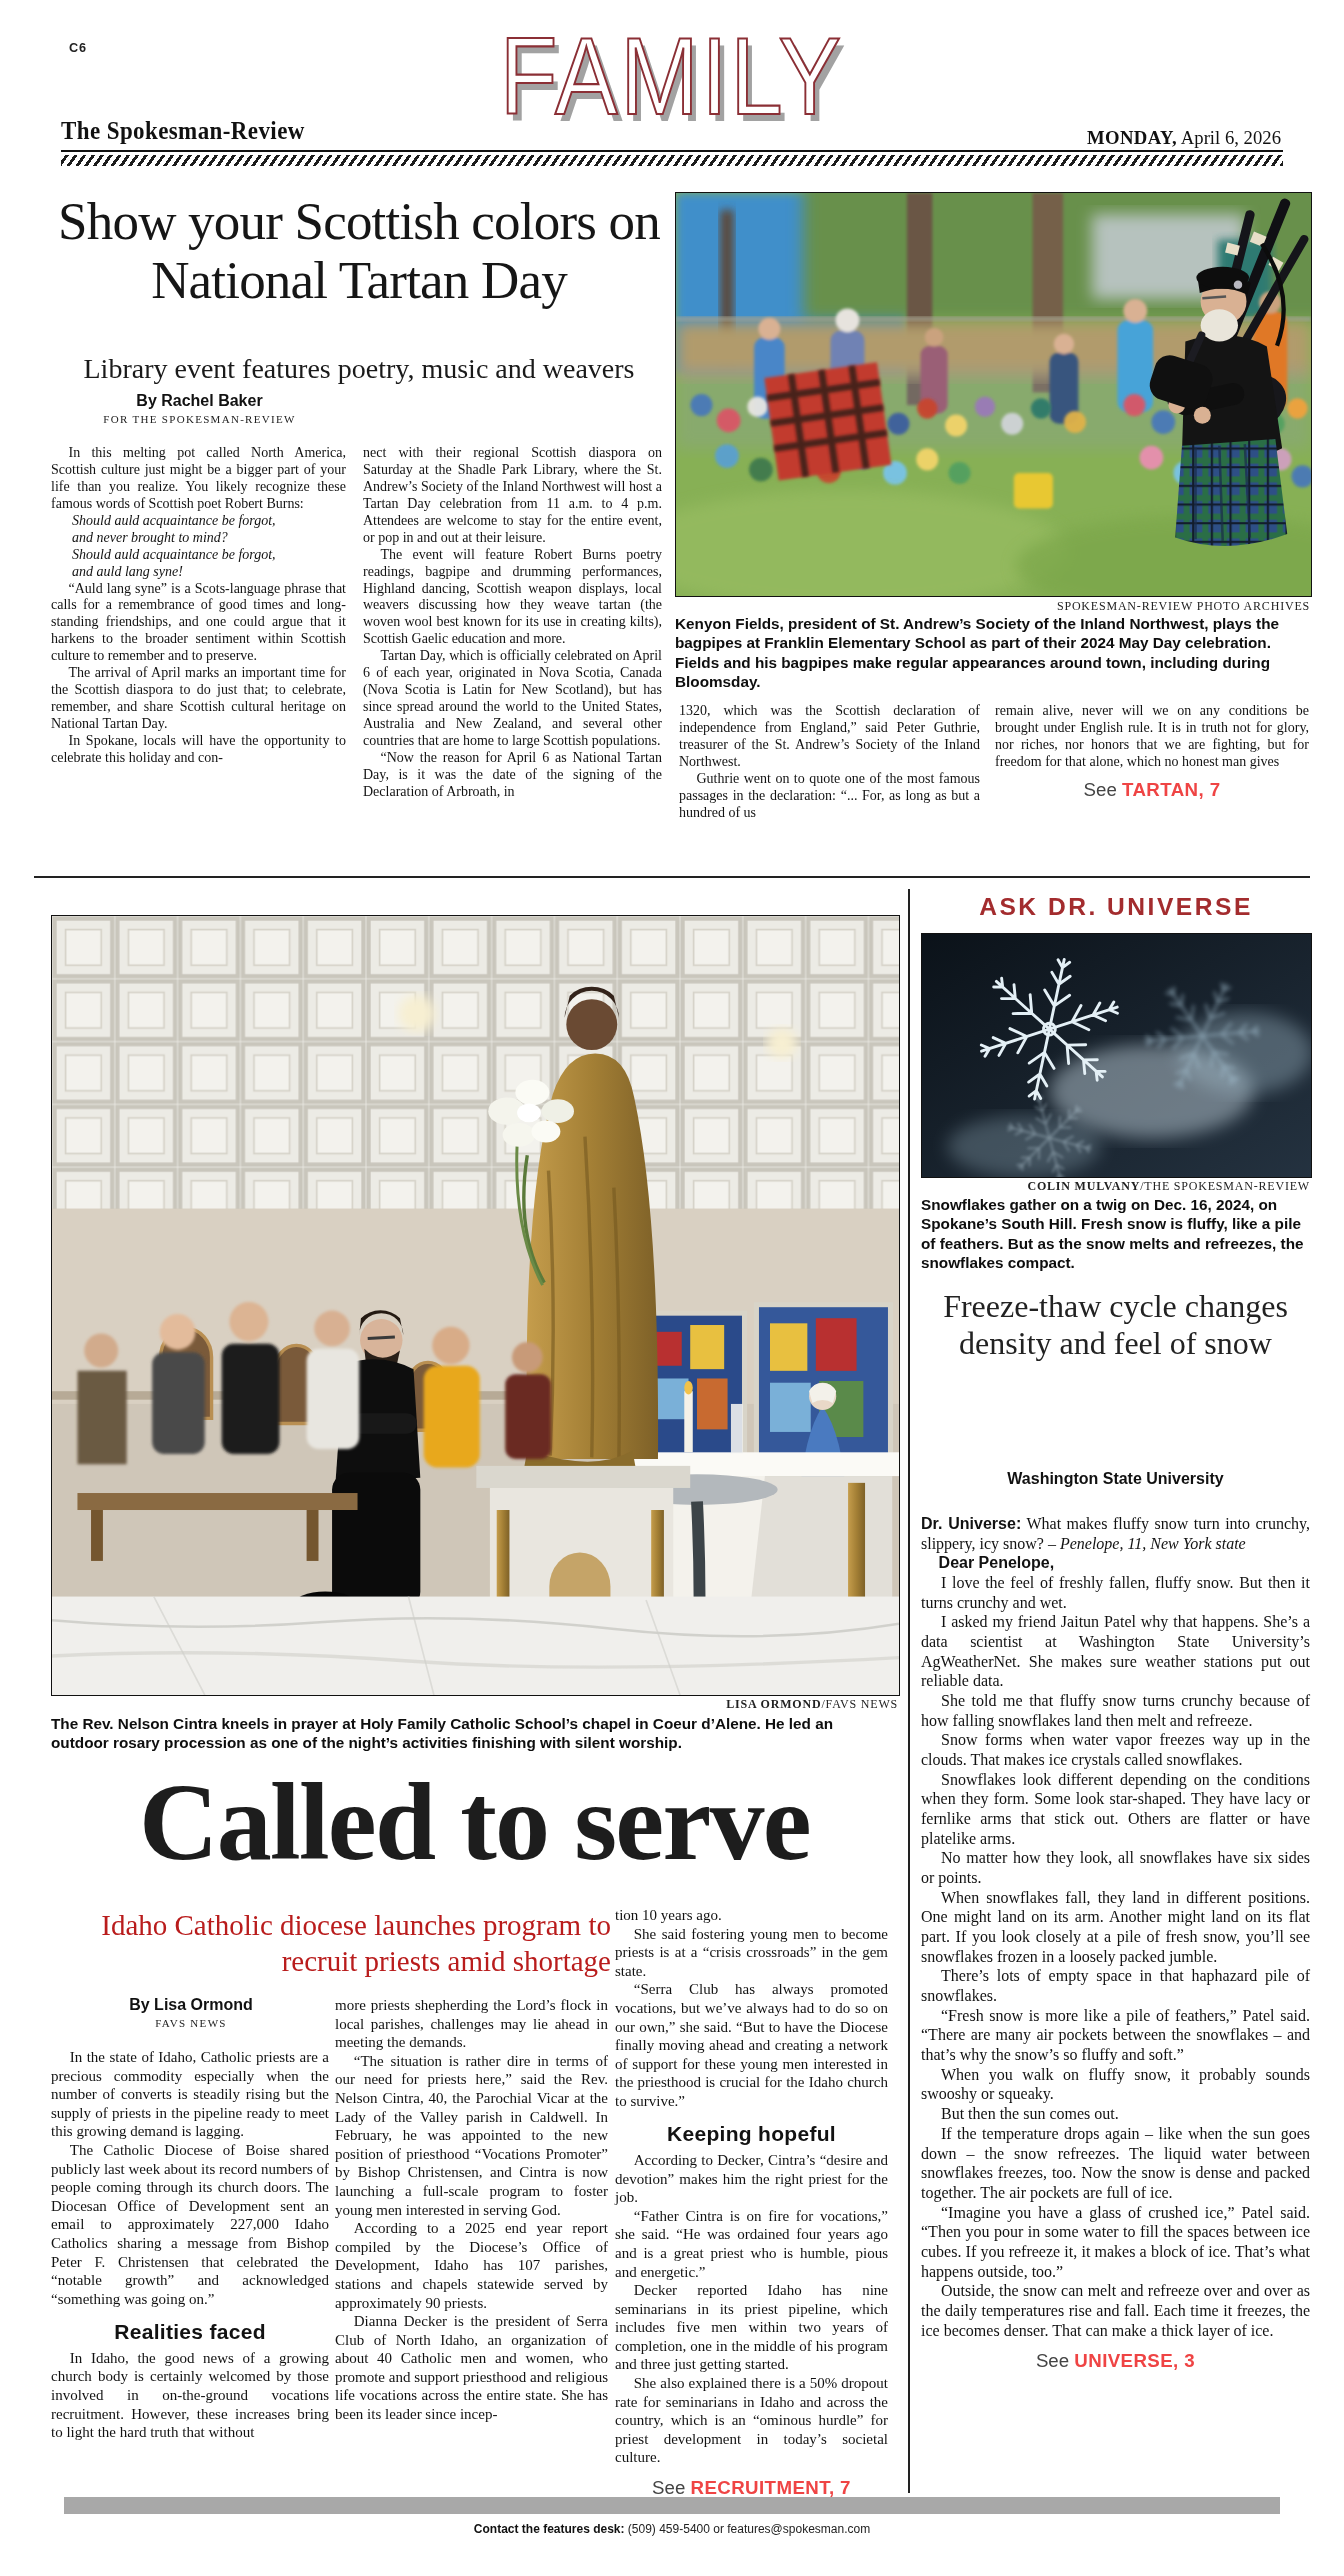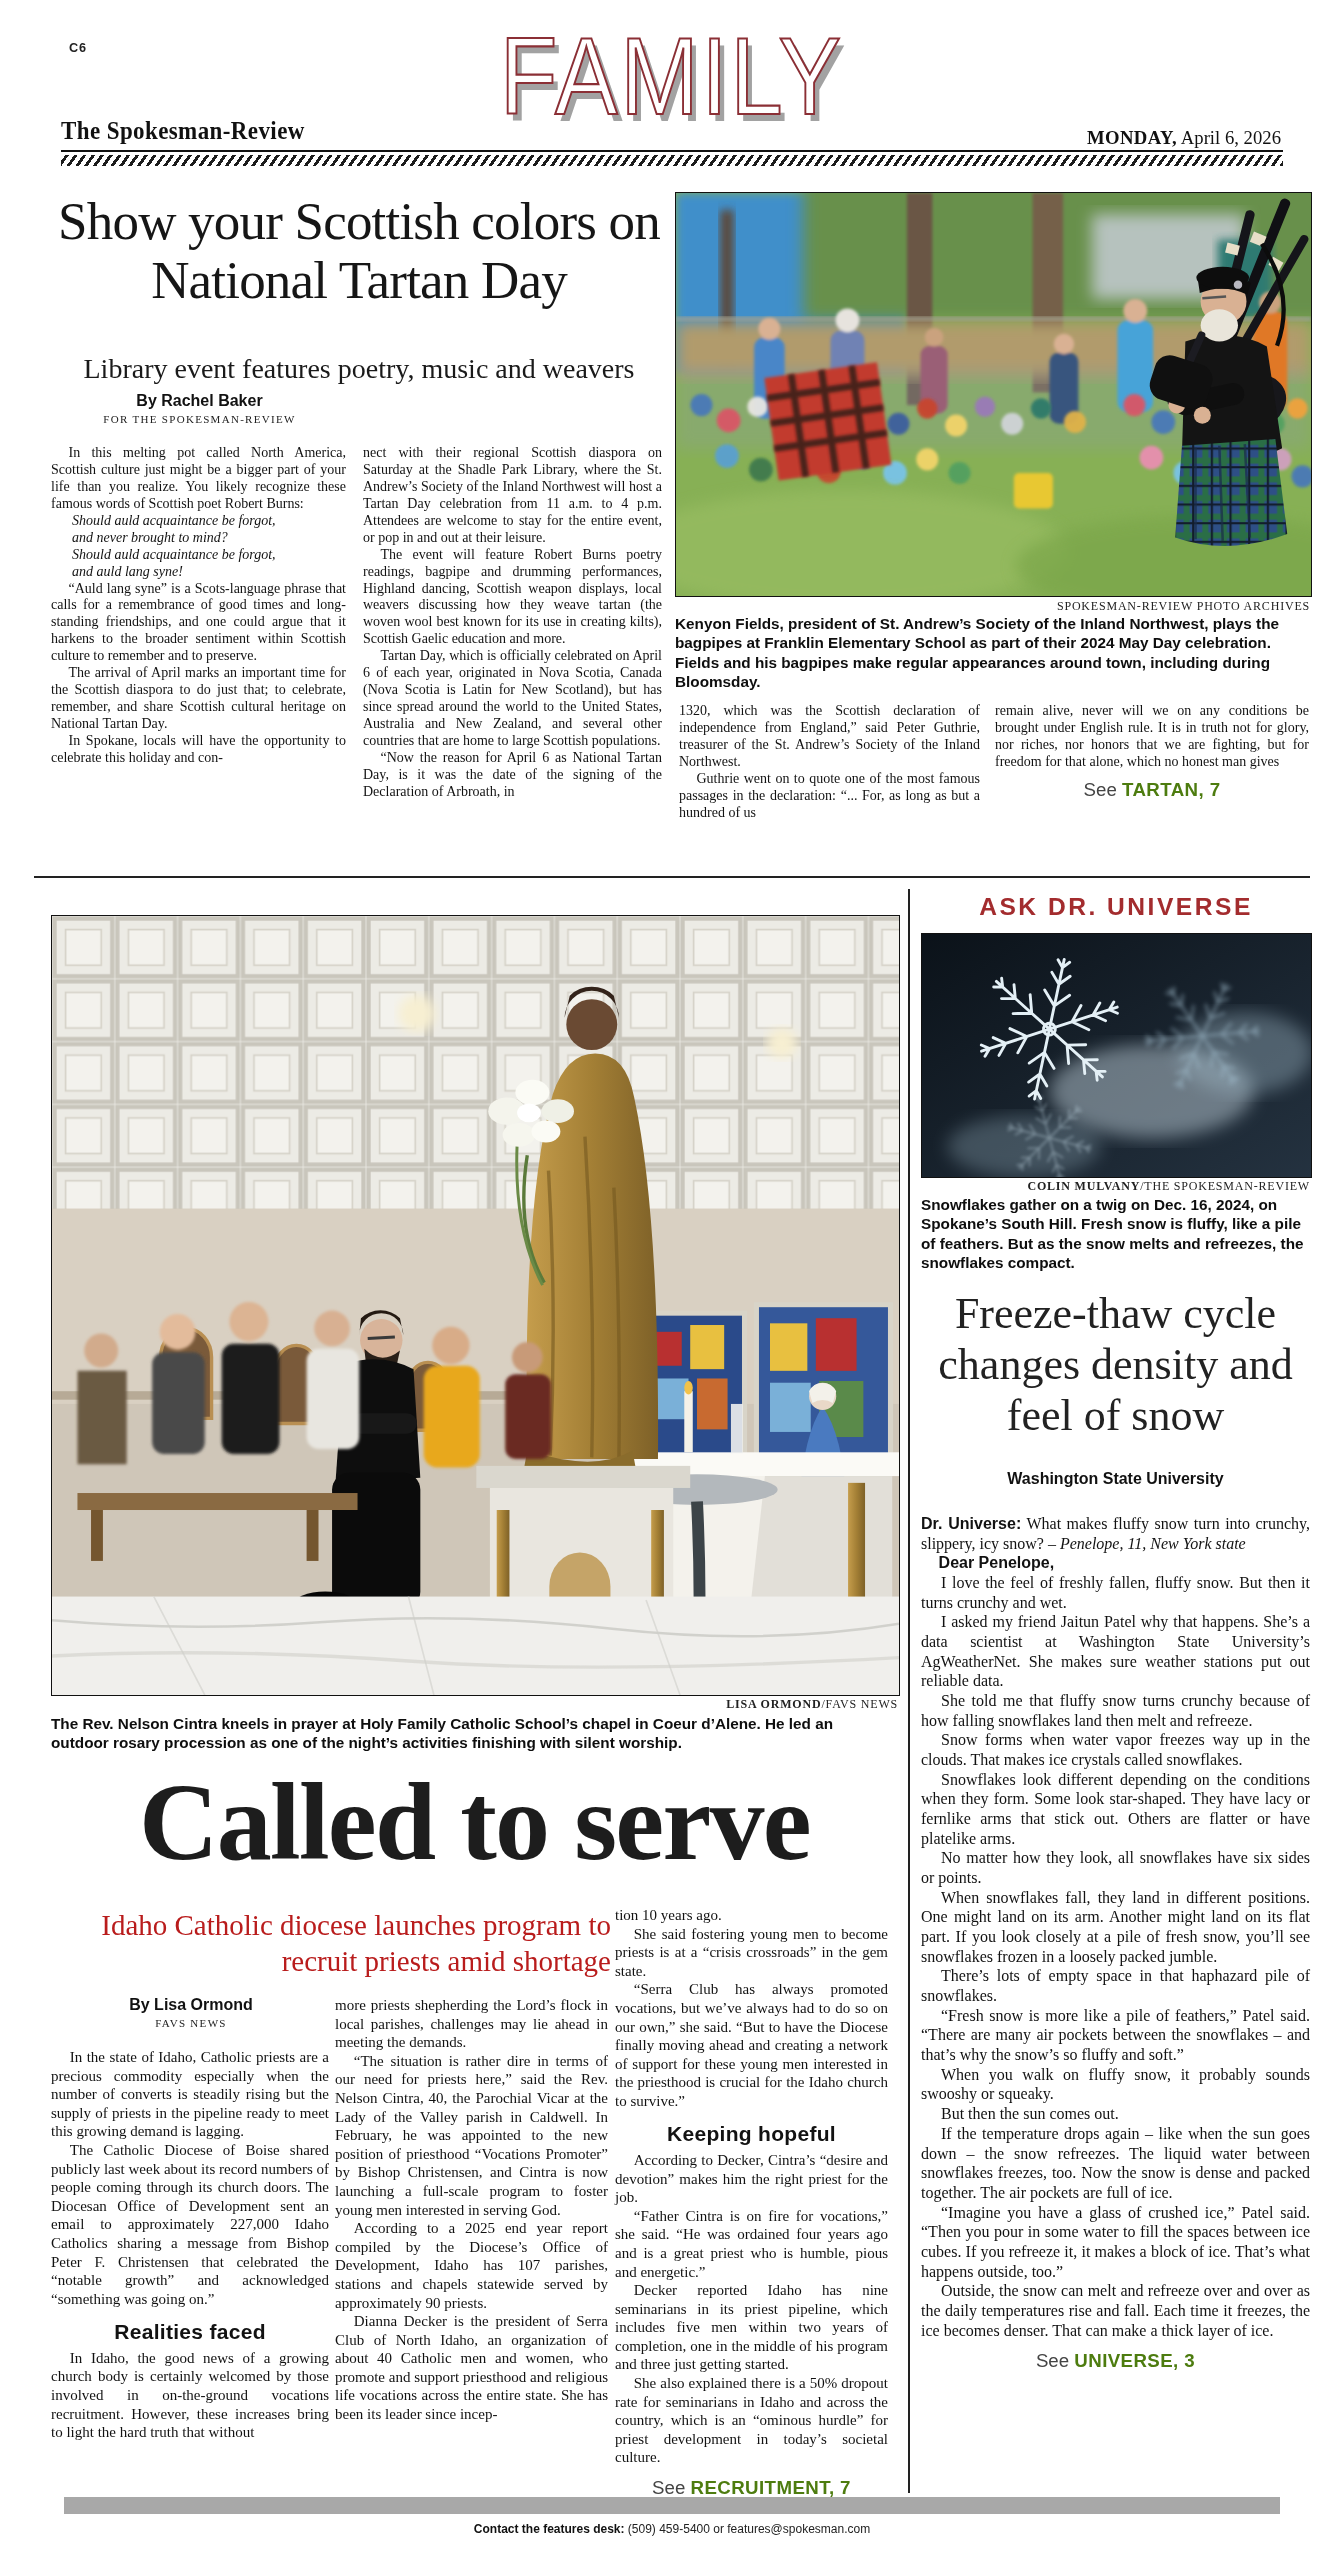"TARTAN, 7" .see-ref { color: #4d7c0f -> #ef4444 }
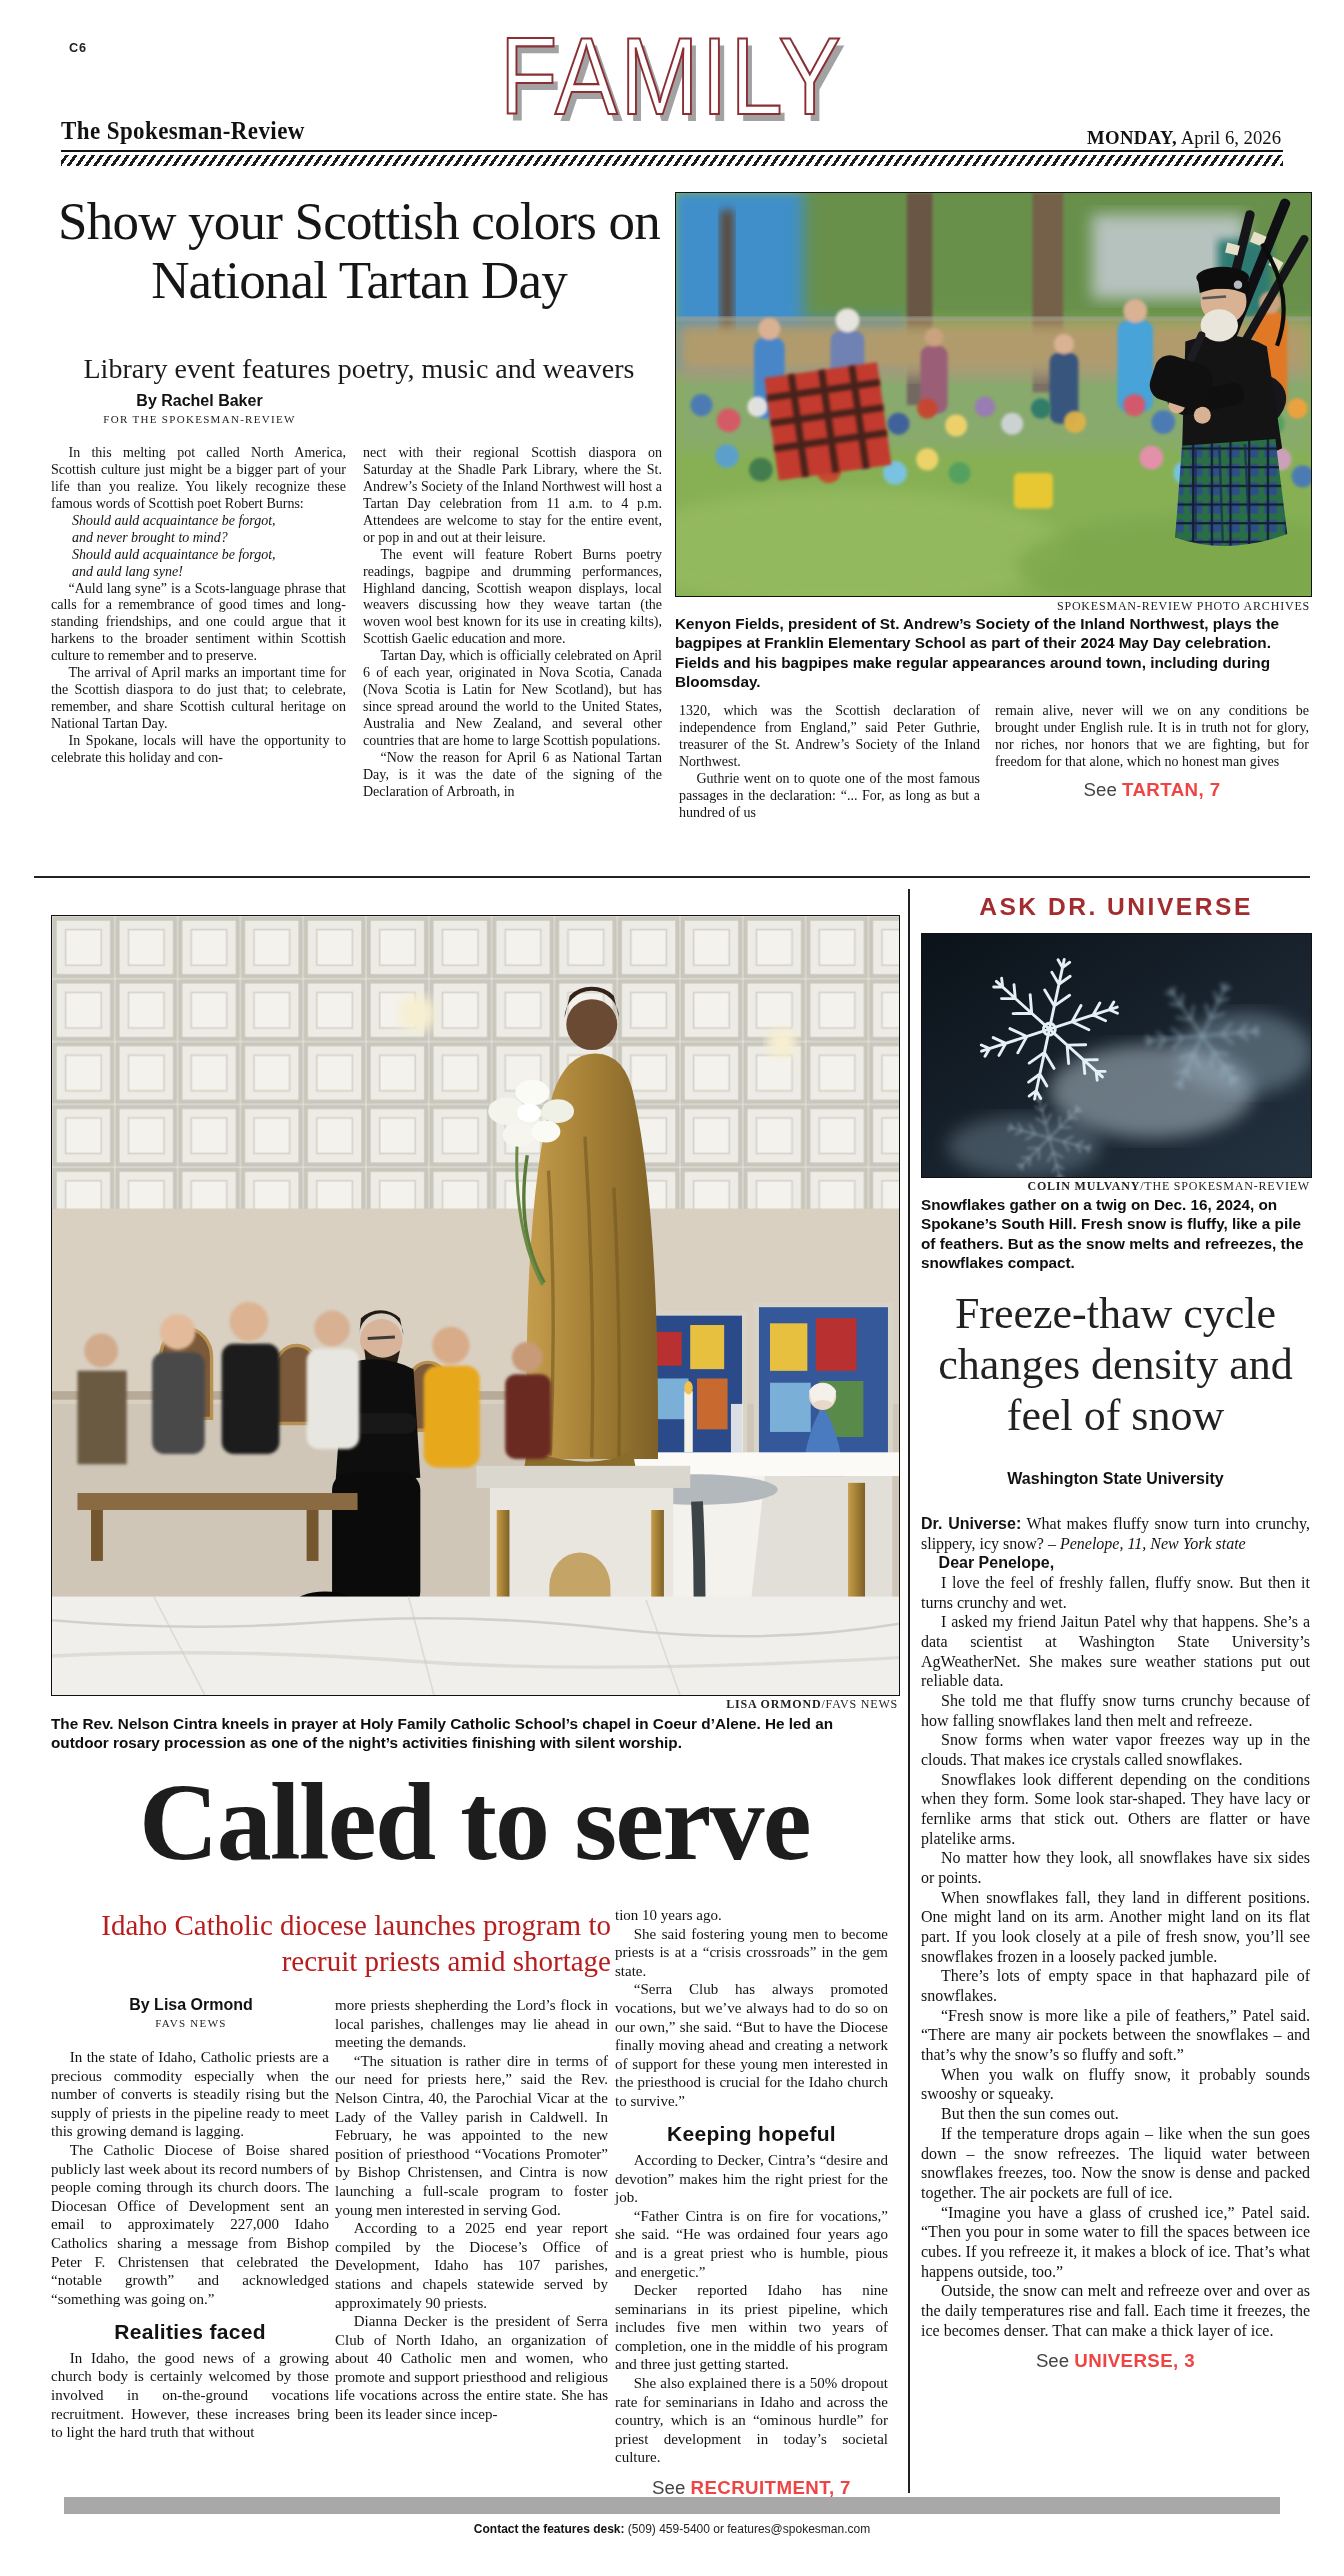"Freeze-thaw cycle changes density and" .h-univ { font-size: 44px -> 32px }
